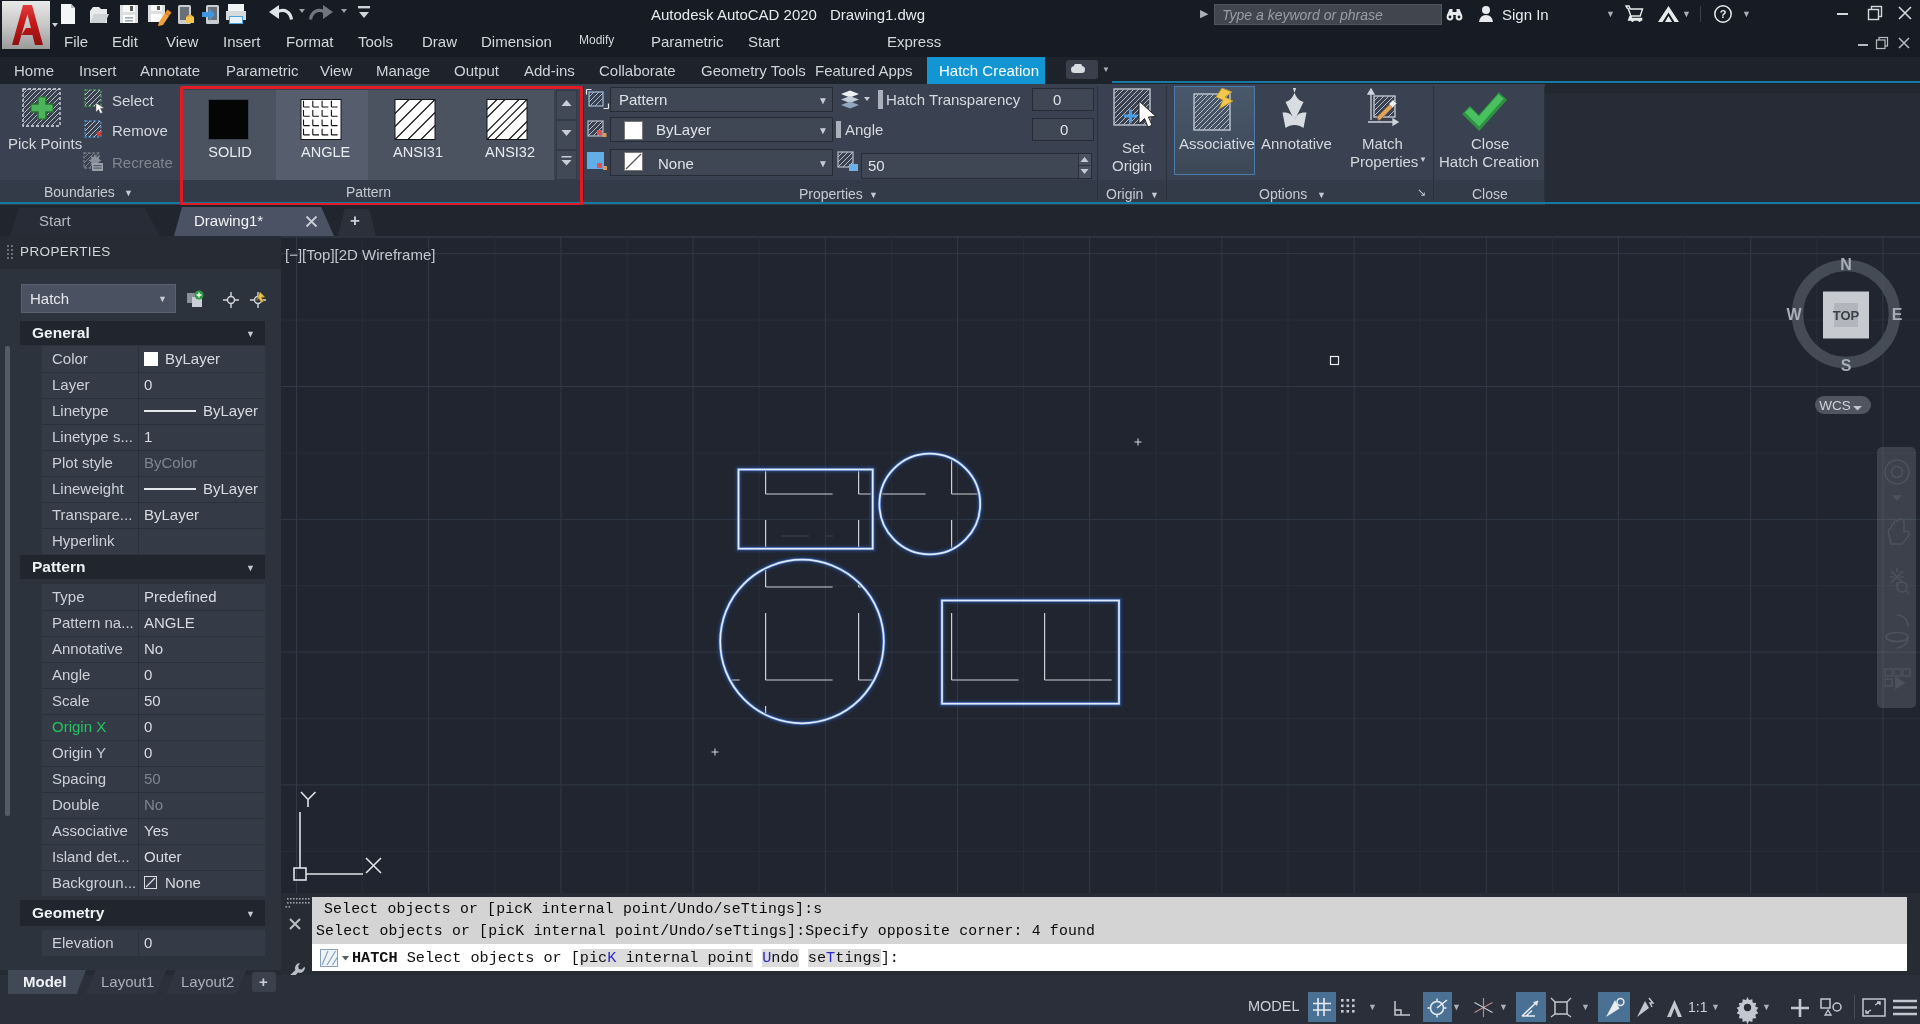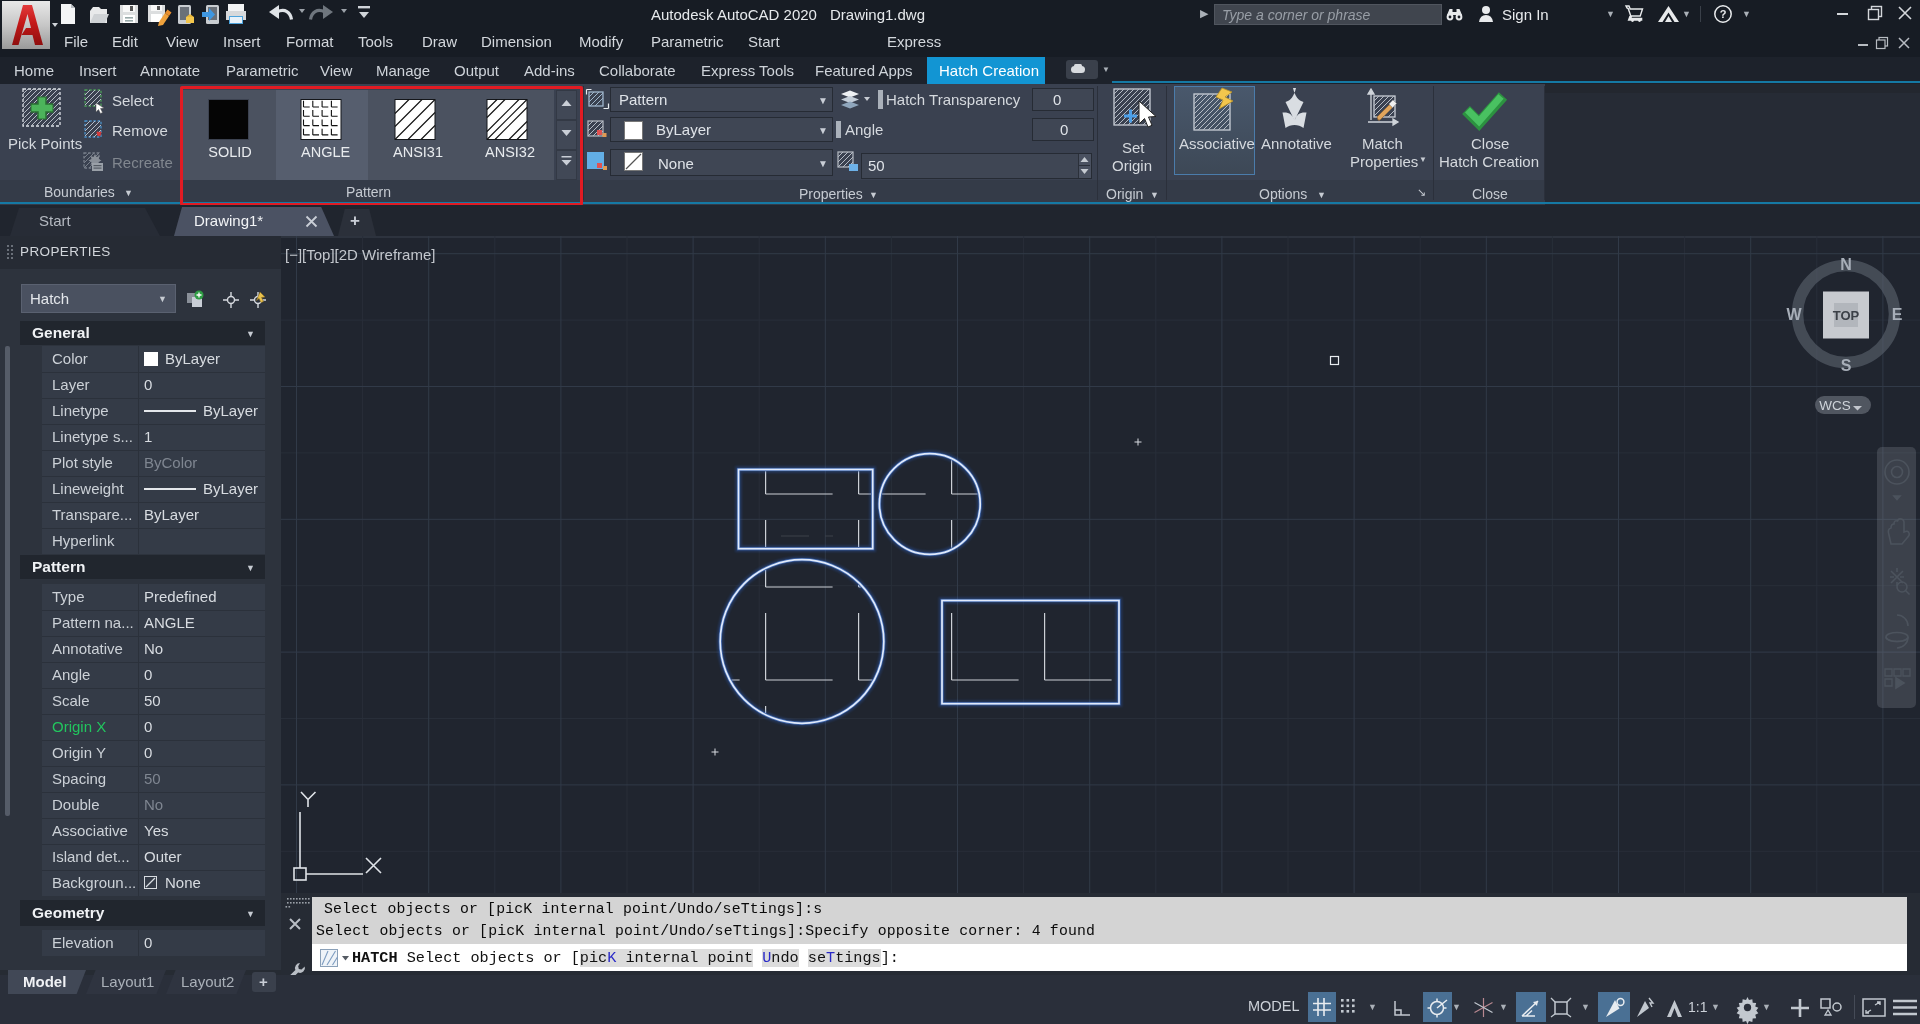"Type a corner or phrase" div.txt { text: corner -> keyword }
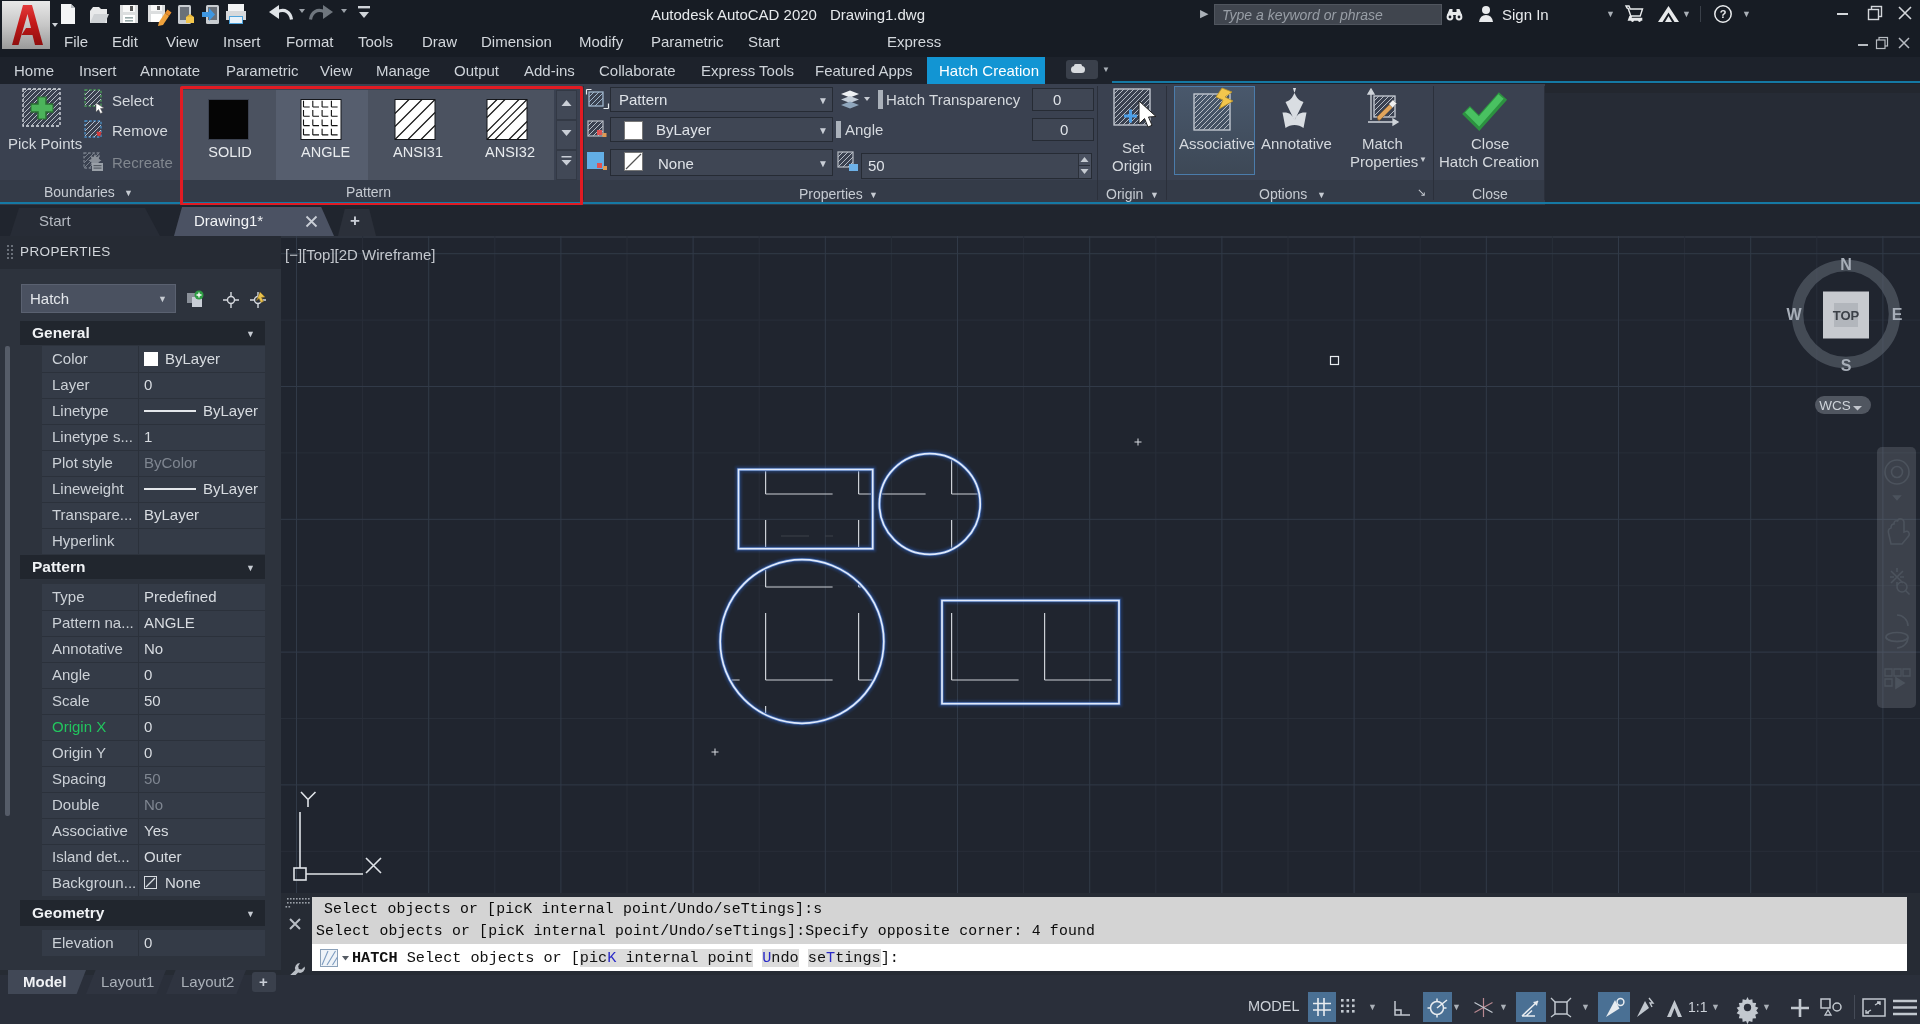"Modify" div.txt { font-size: 15px -> 12px }
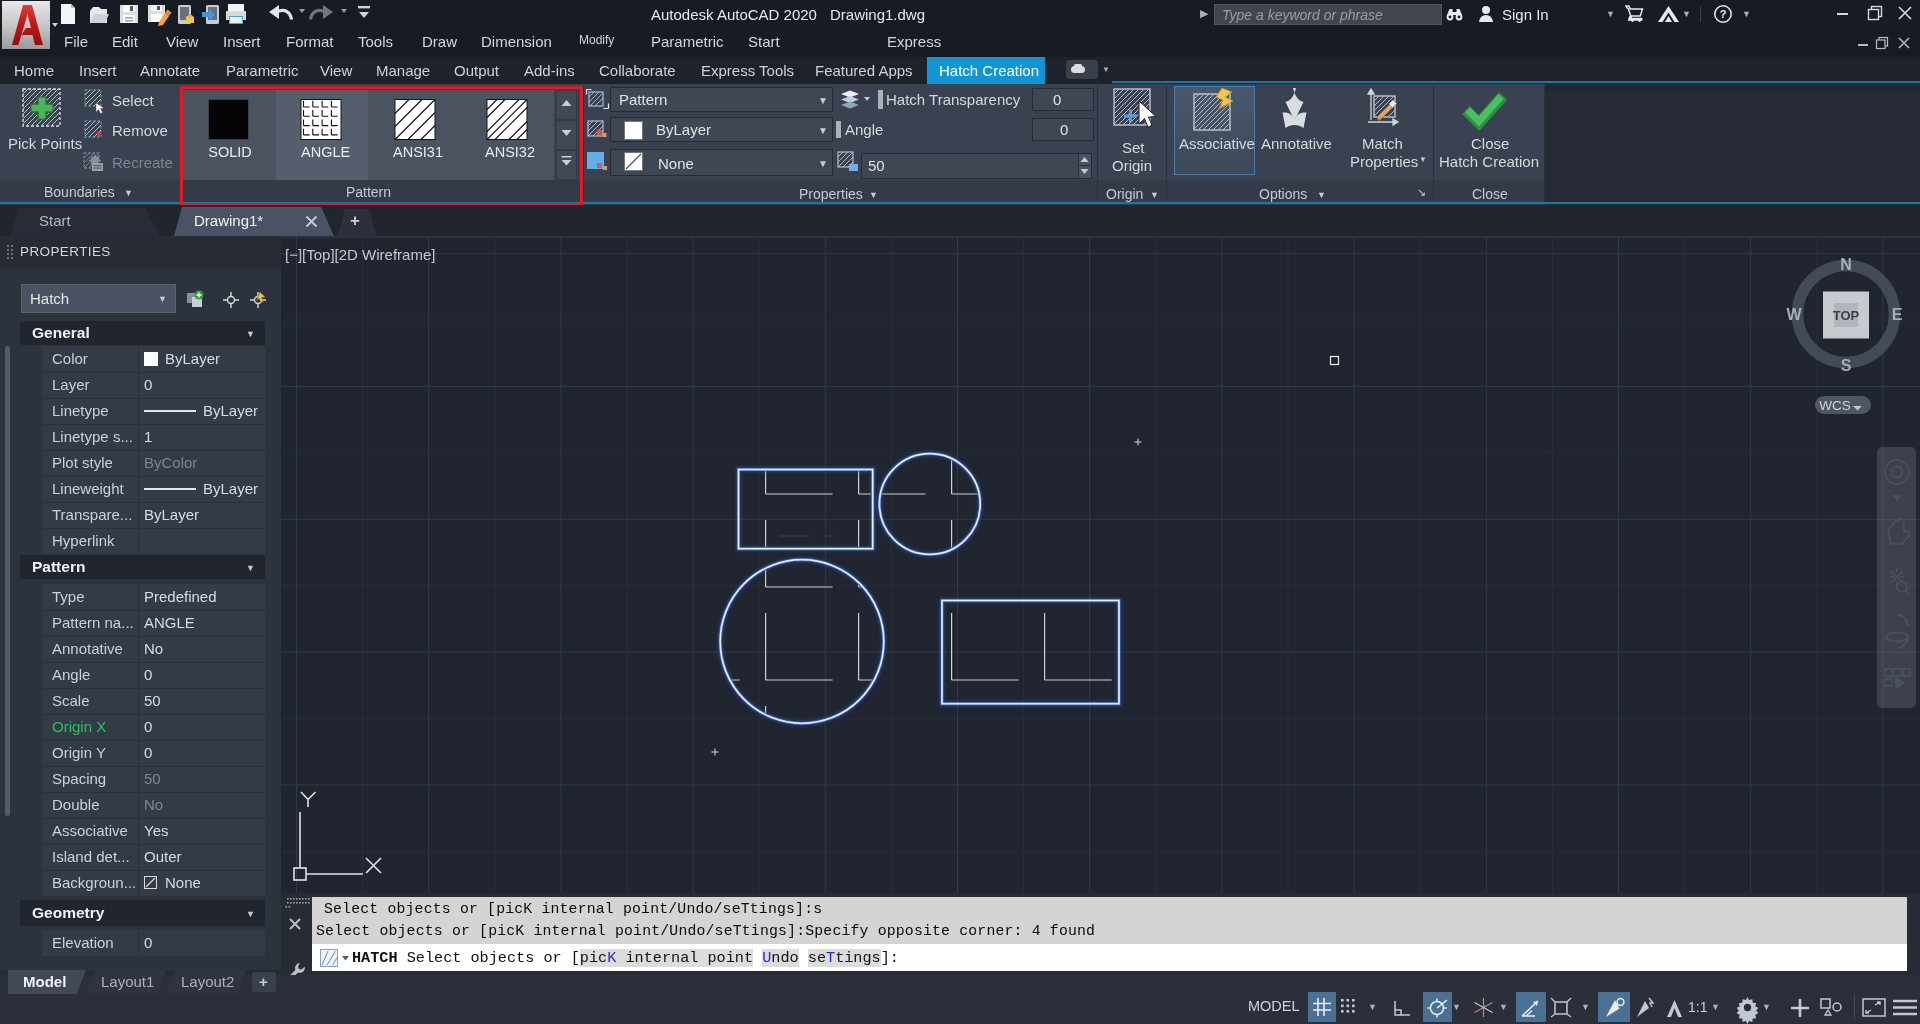"Express Tools" div.txt { text: Express -> Geometry }
